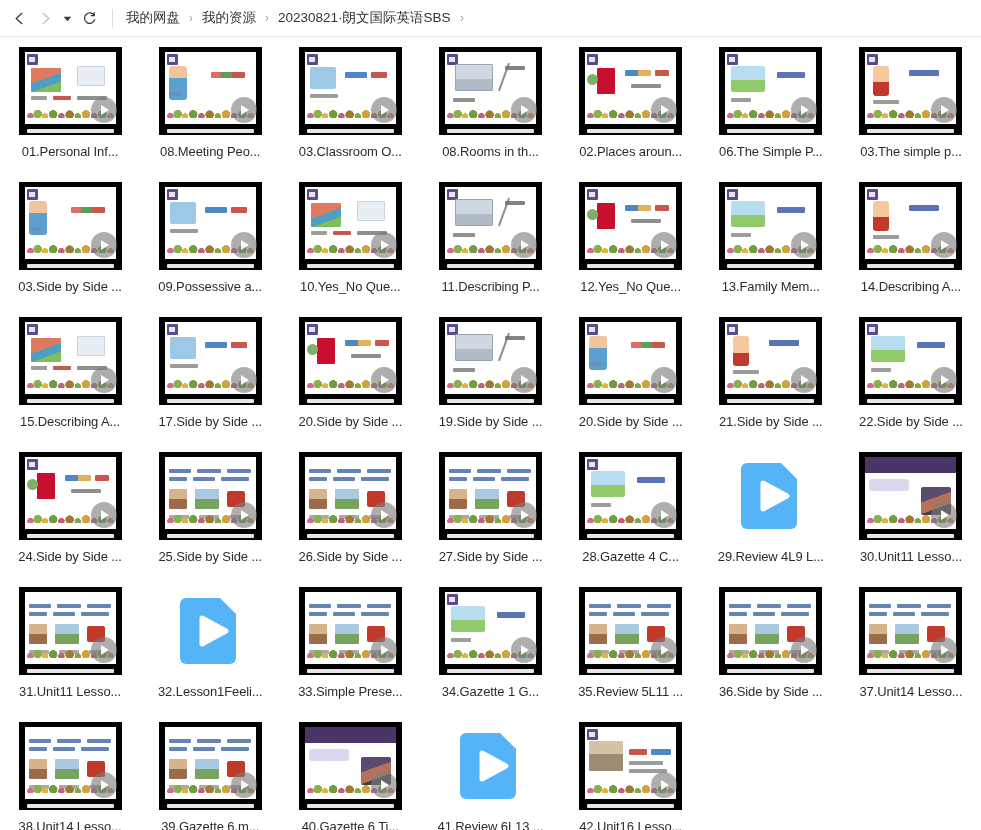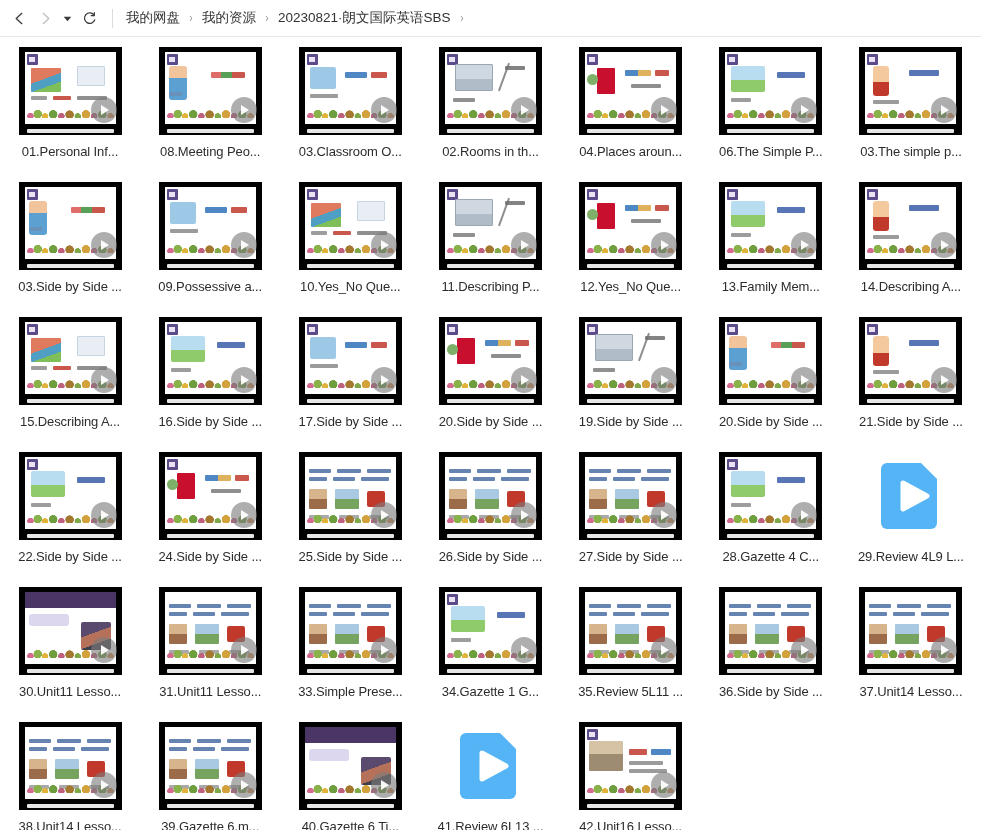"02.Rooms in th..." div.file-label { text: 02.Rooms -> 08.Rooms }
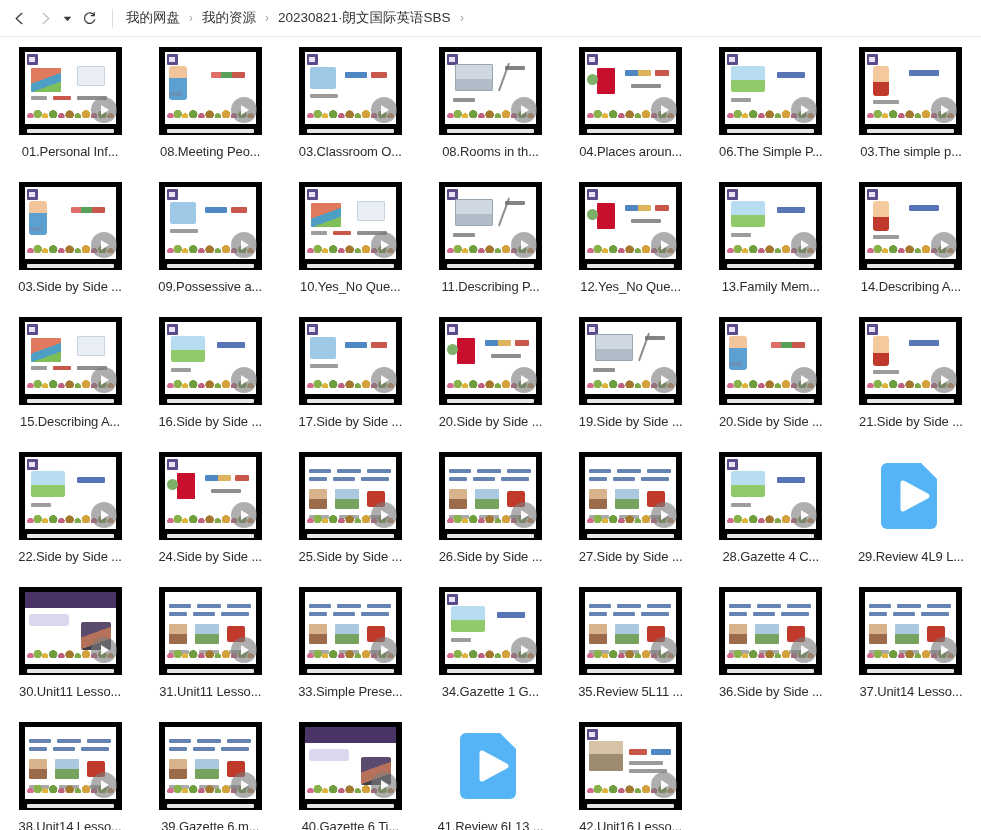"04.Places aroun..." div.file-label { text: 04.Places -> 02.Places }
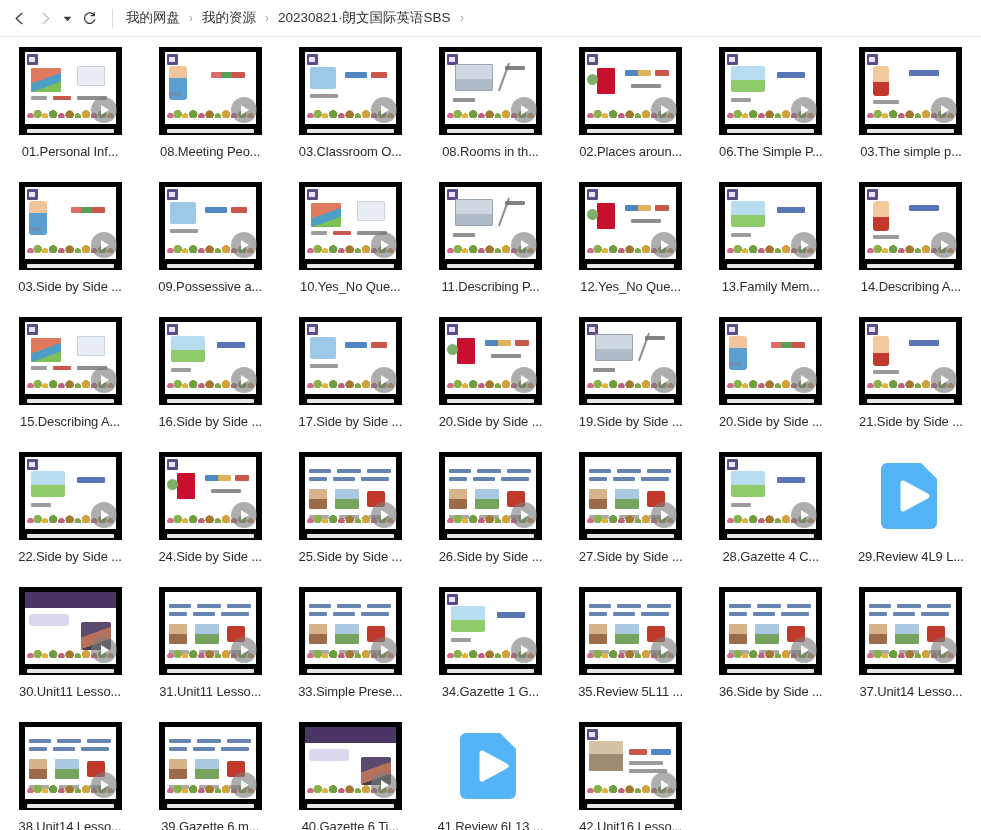"16.Side by Side ..." div.file-item { html: <div> <div> <div> <div> <span></span> <div></div> <div></div> <div></div> <div></div> </div> <div></div> <div></div> </div> </div> <div>16.Side by Side ...</div> </div> -> none }
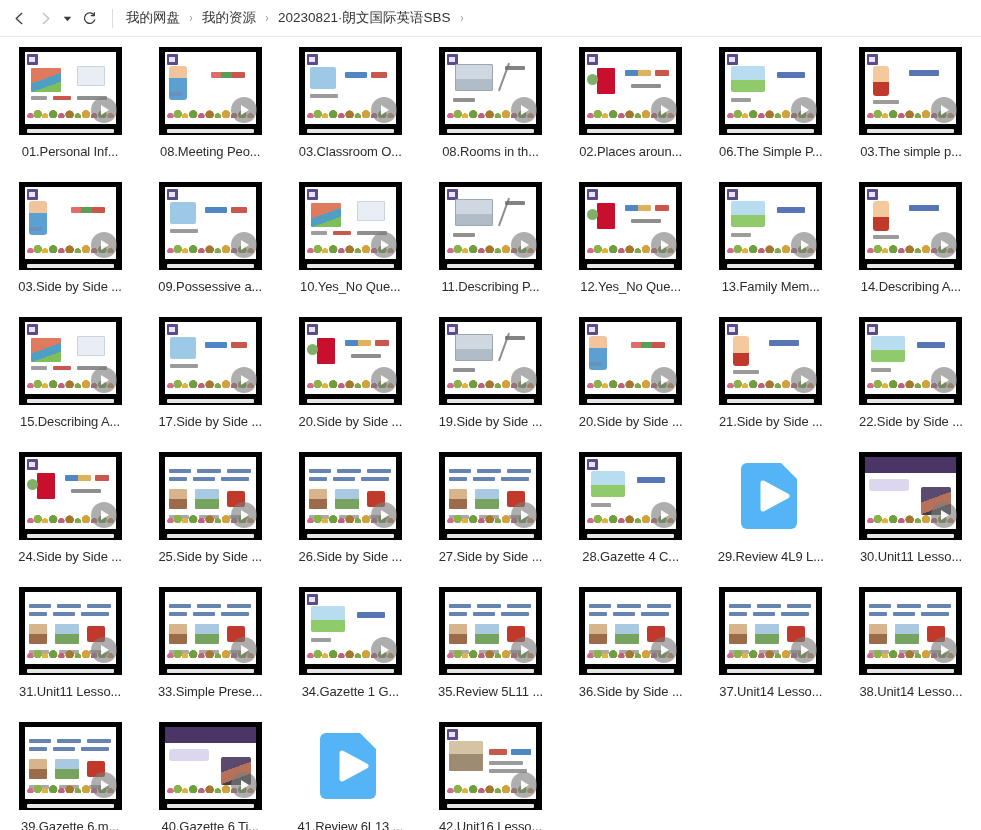"32.Lesson1Feeli..." div.file-item { html: none -> <div> <div> <div> <svg> <path></path> <path></path> </svg> </div> </div> <div>32.Lesson1Feeli...</div> </div> }
